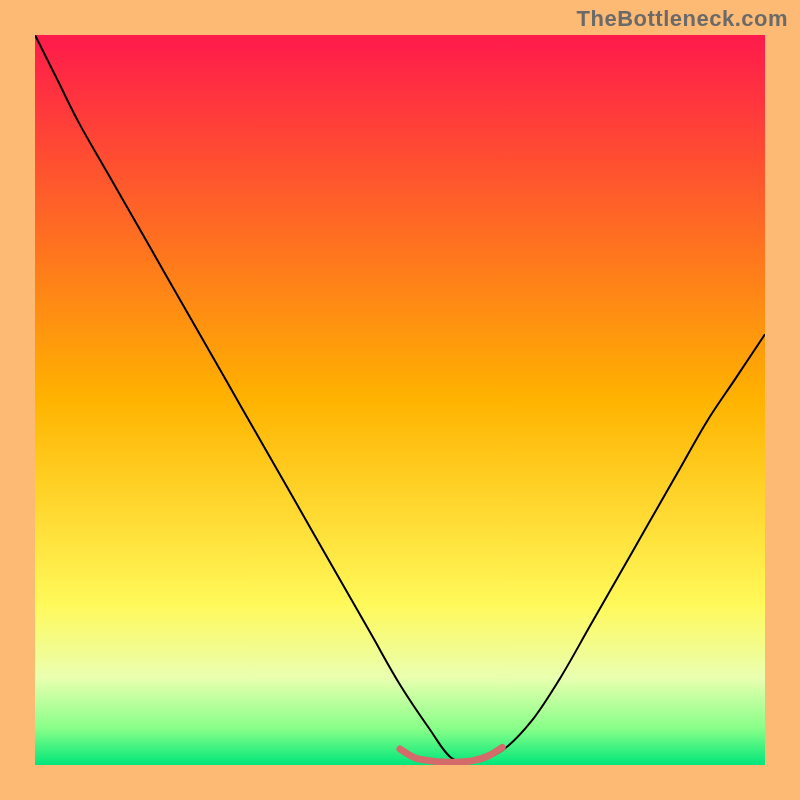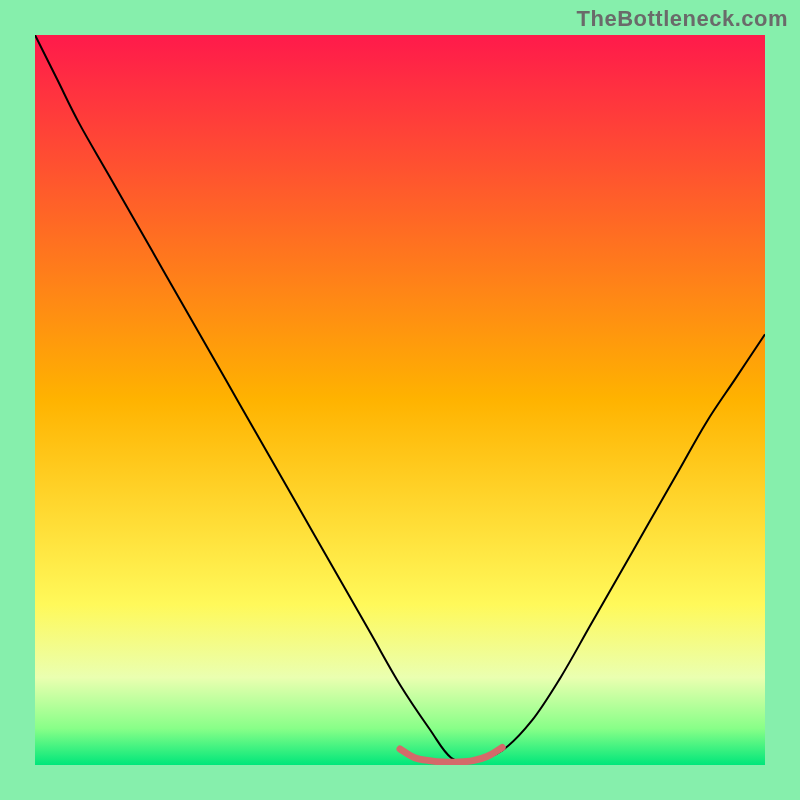"TheBottleneck.com" .frame { background: #86efac -> #fdba74 }
